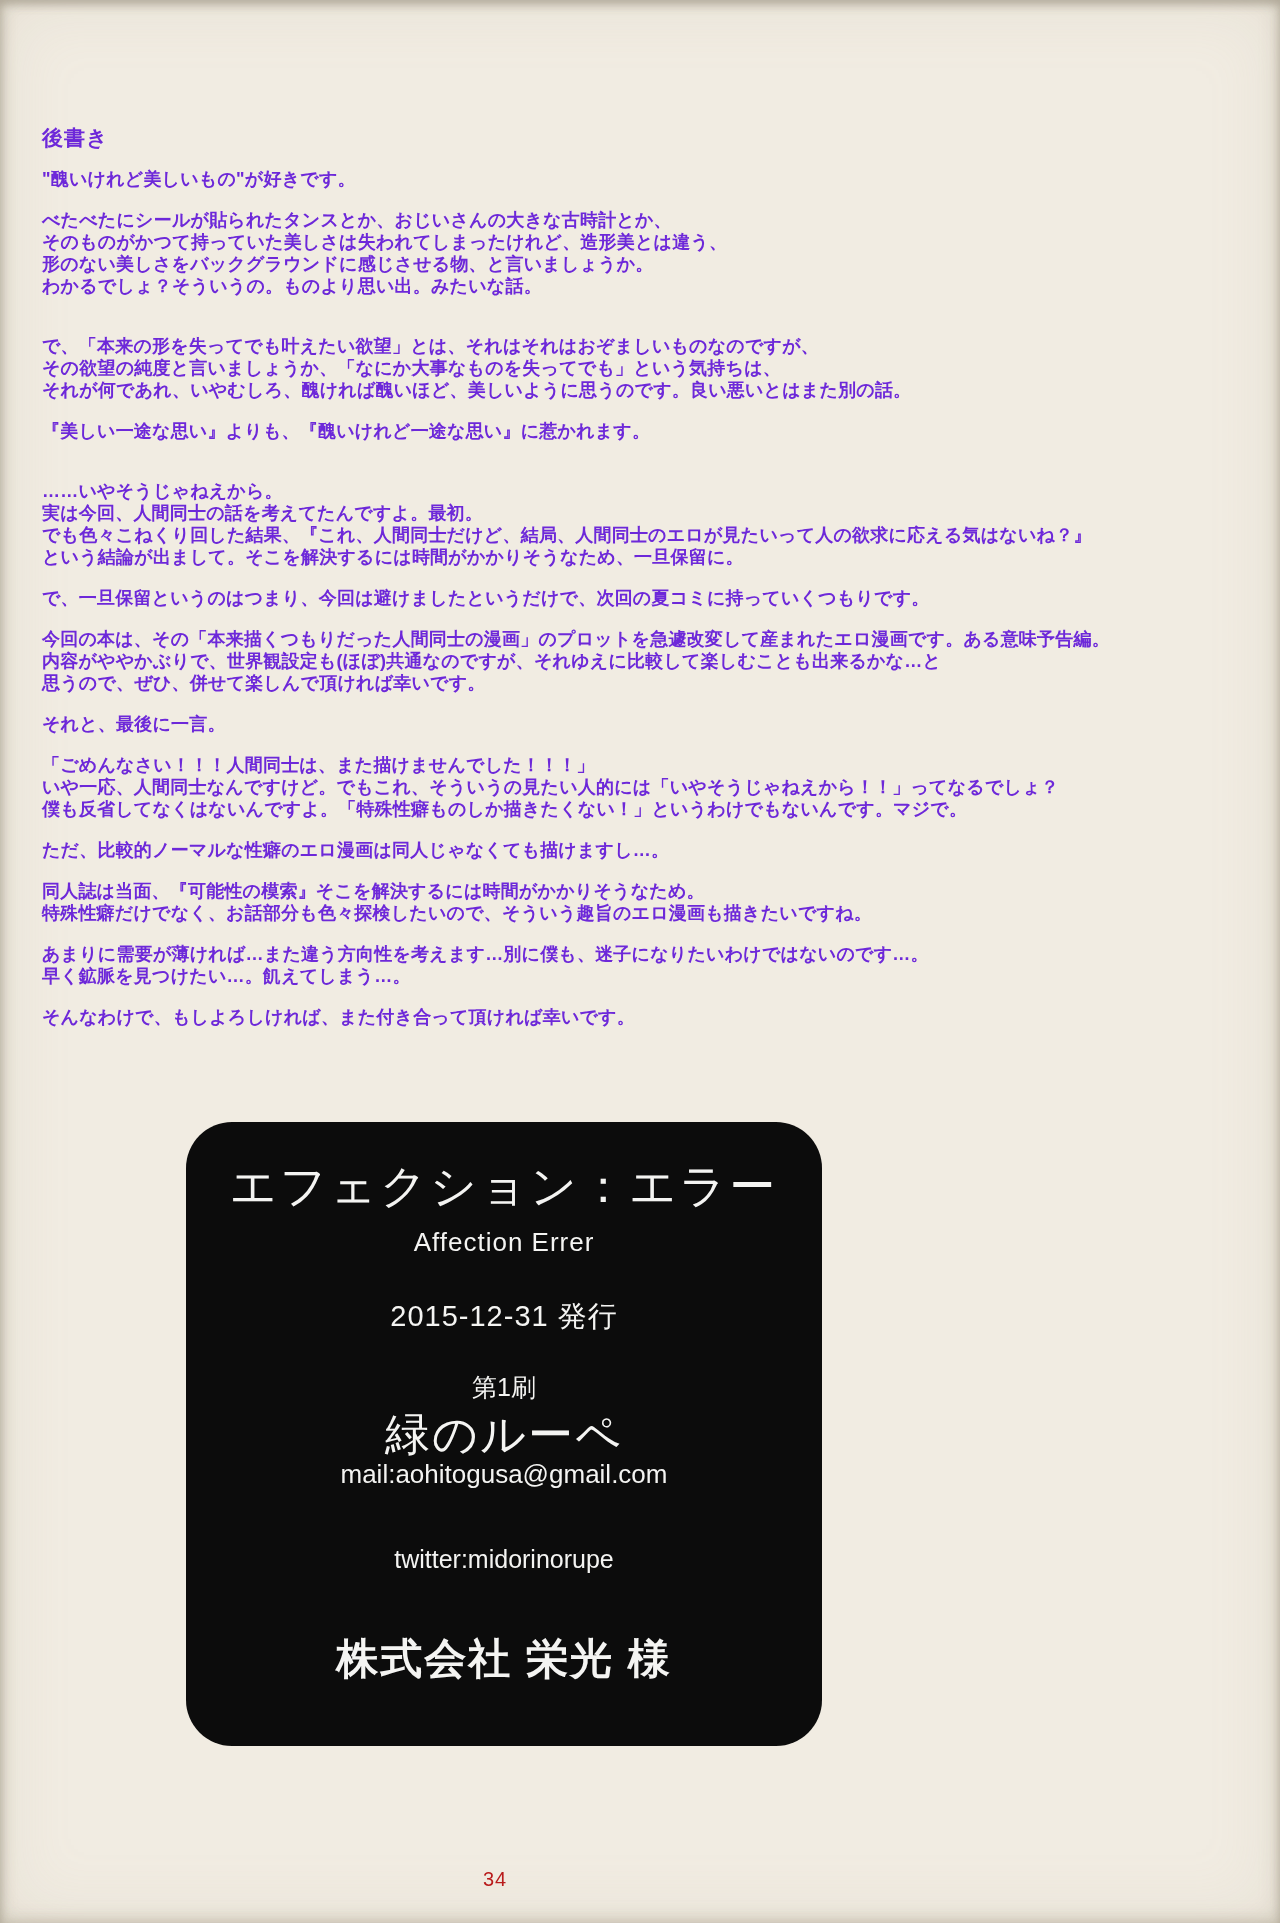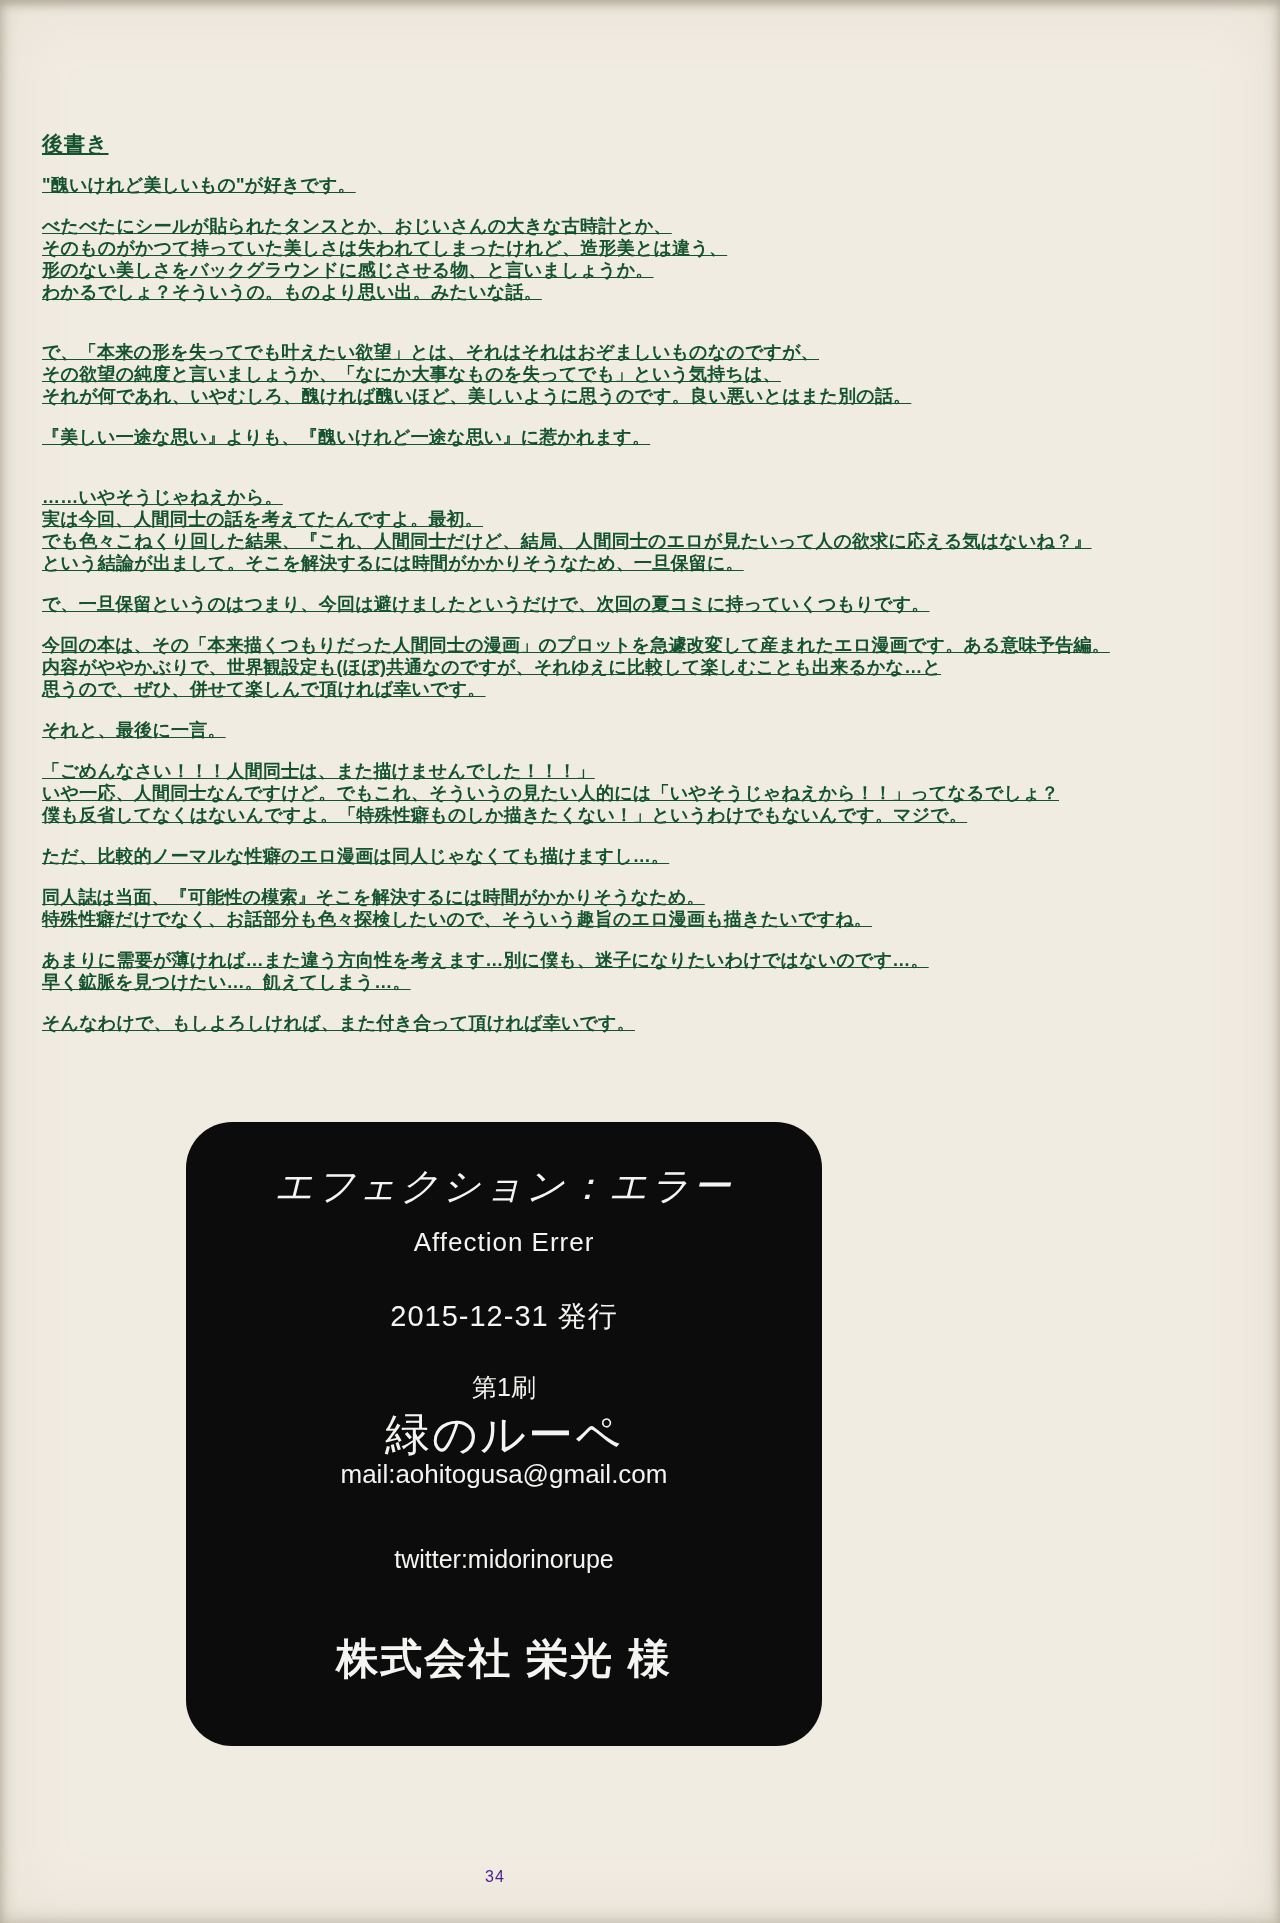"後書き" .afterword { color: #14532d -> #6d28d9; text-decoration: underline -> none; top: 132px -> 126px }
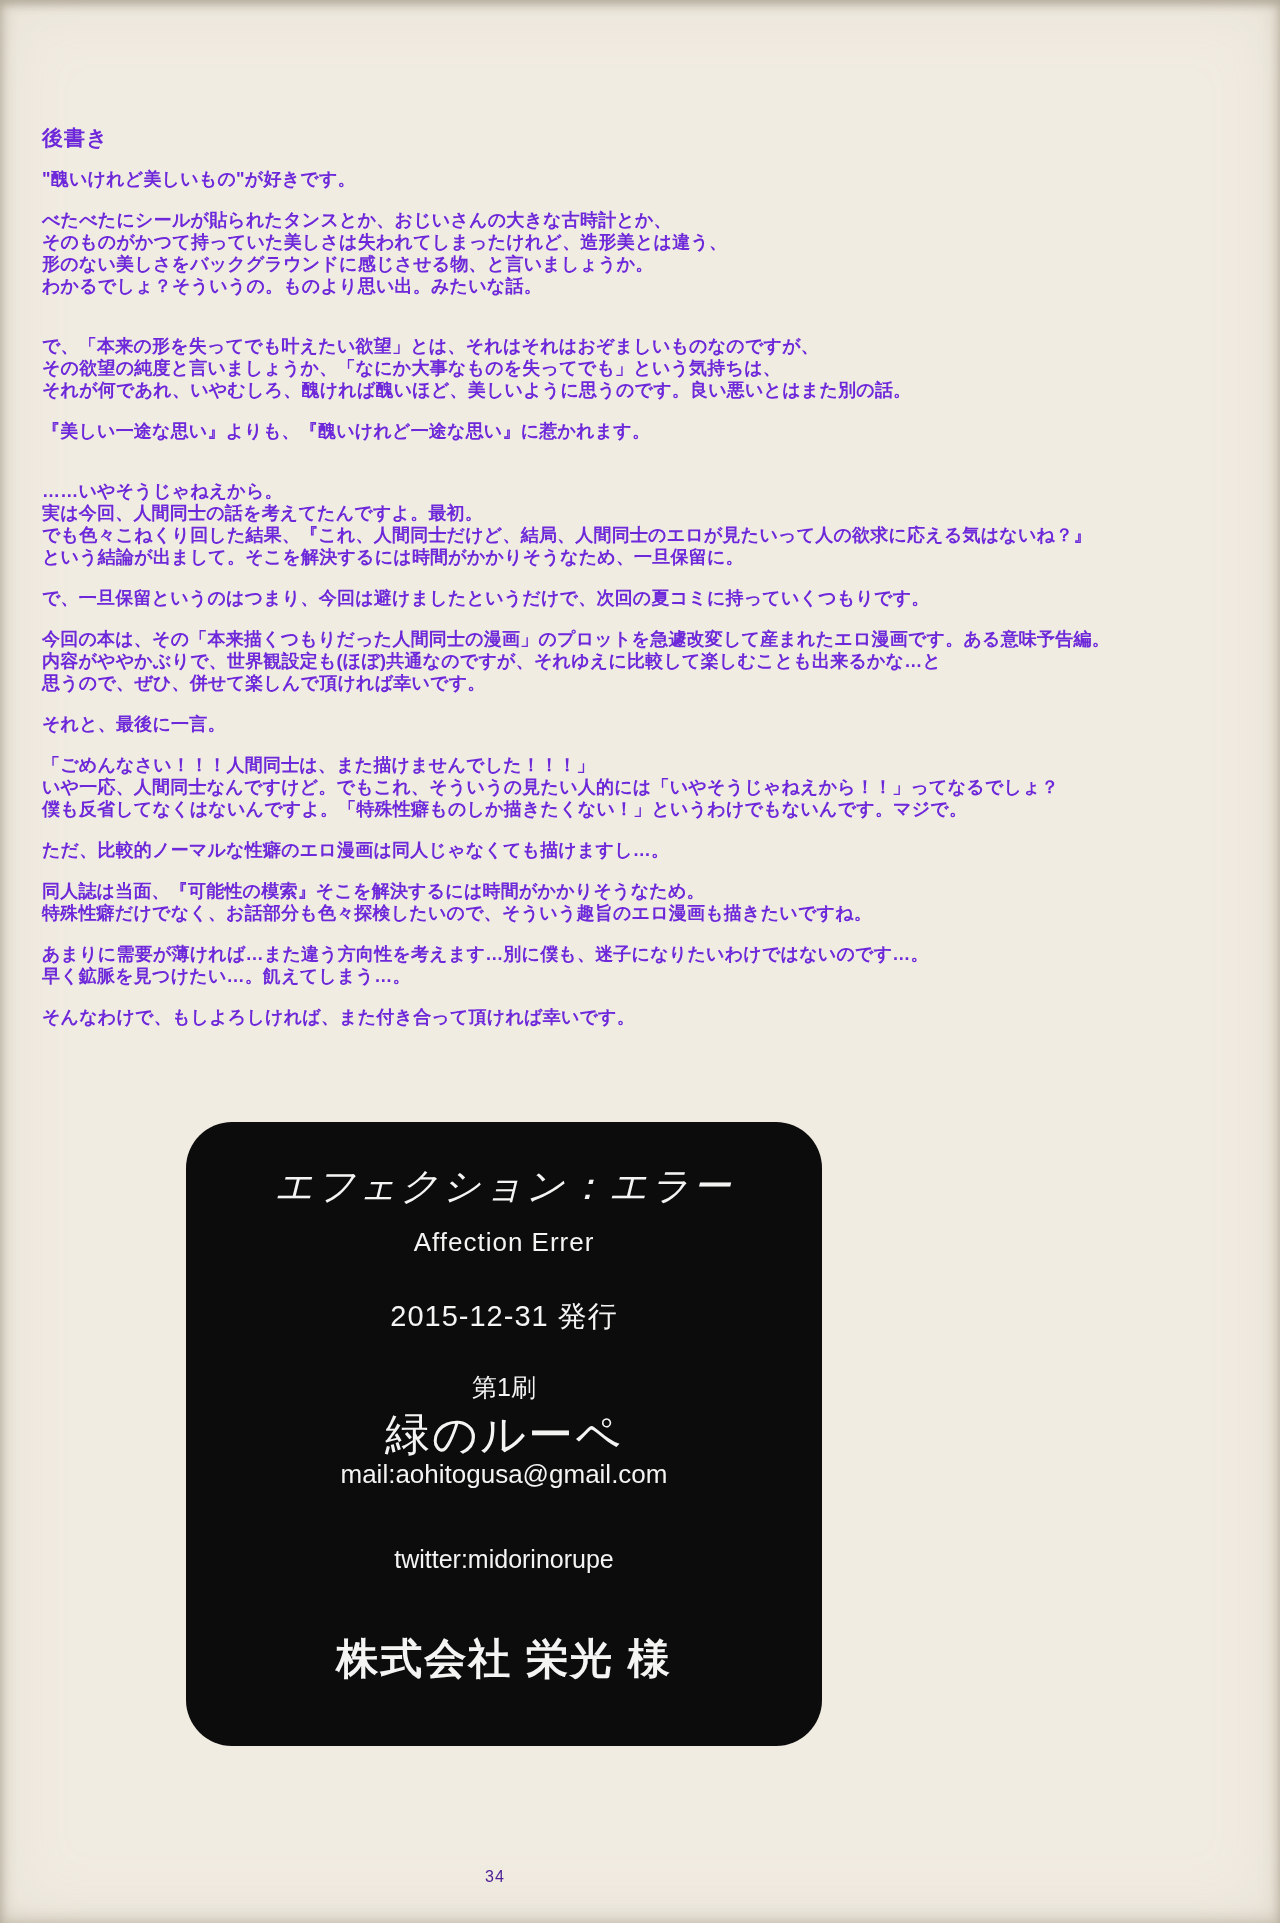"エフェクション：エラー" .c-title { font-size: 38px -> 46px; font-style: italic -> none }
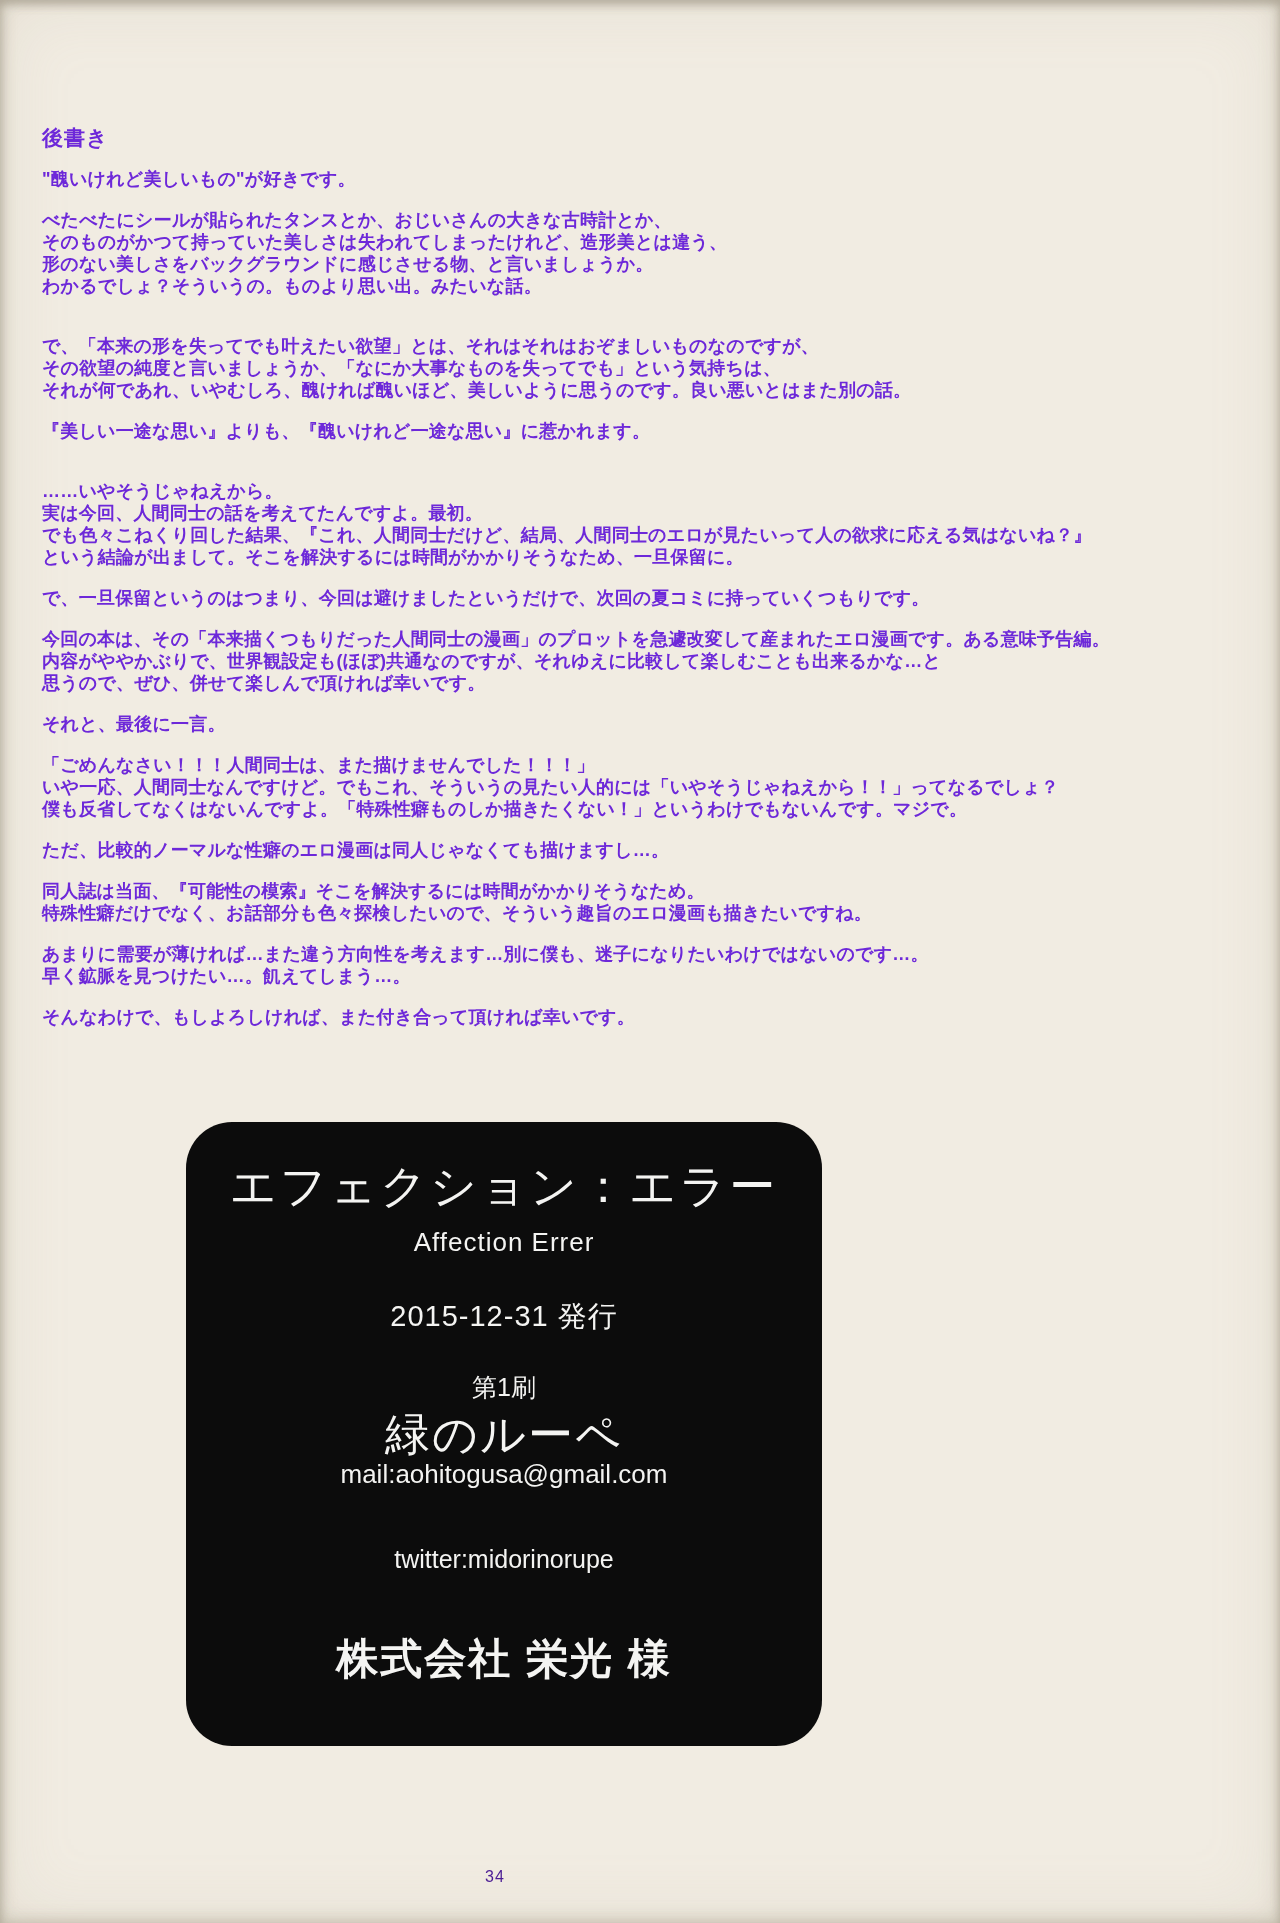"34" .pageno { color: #4c1d95 -> #b91c1c; font-size: 16px -> 20px }
